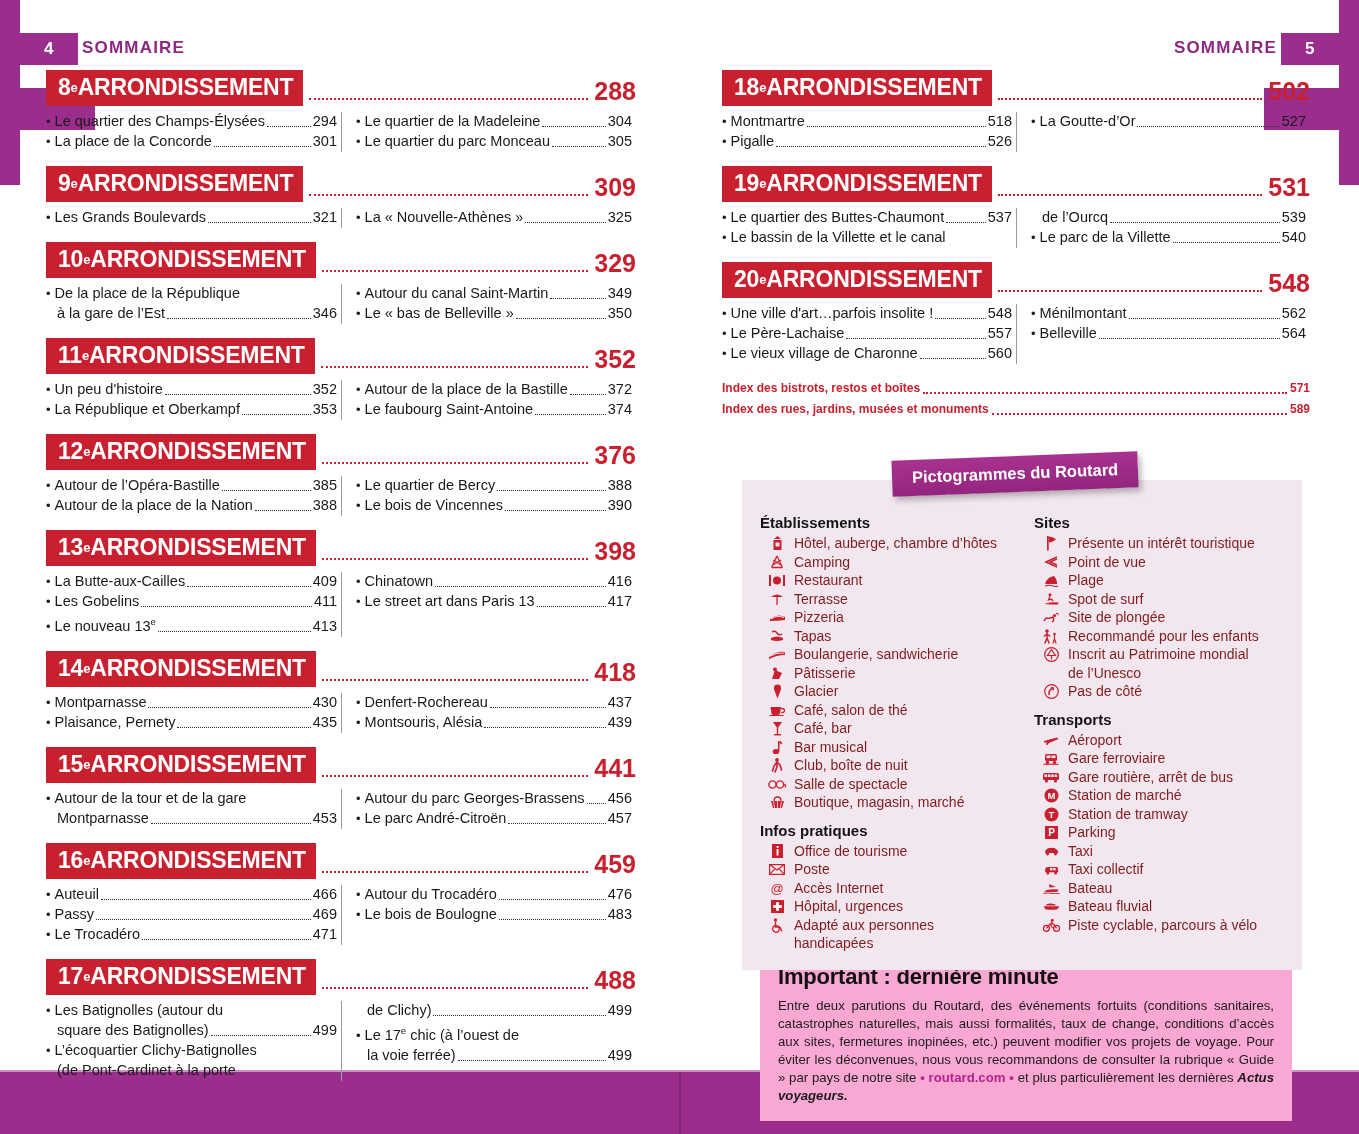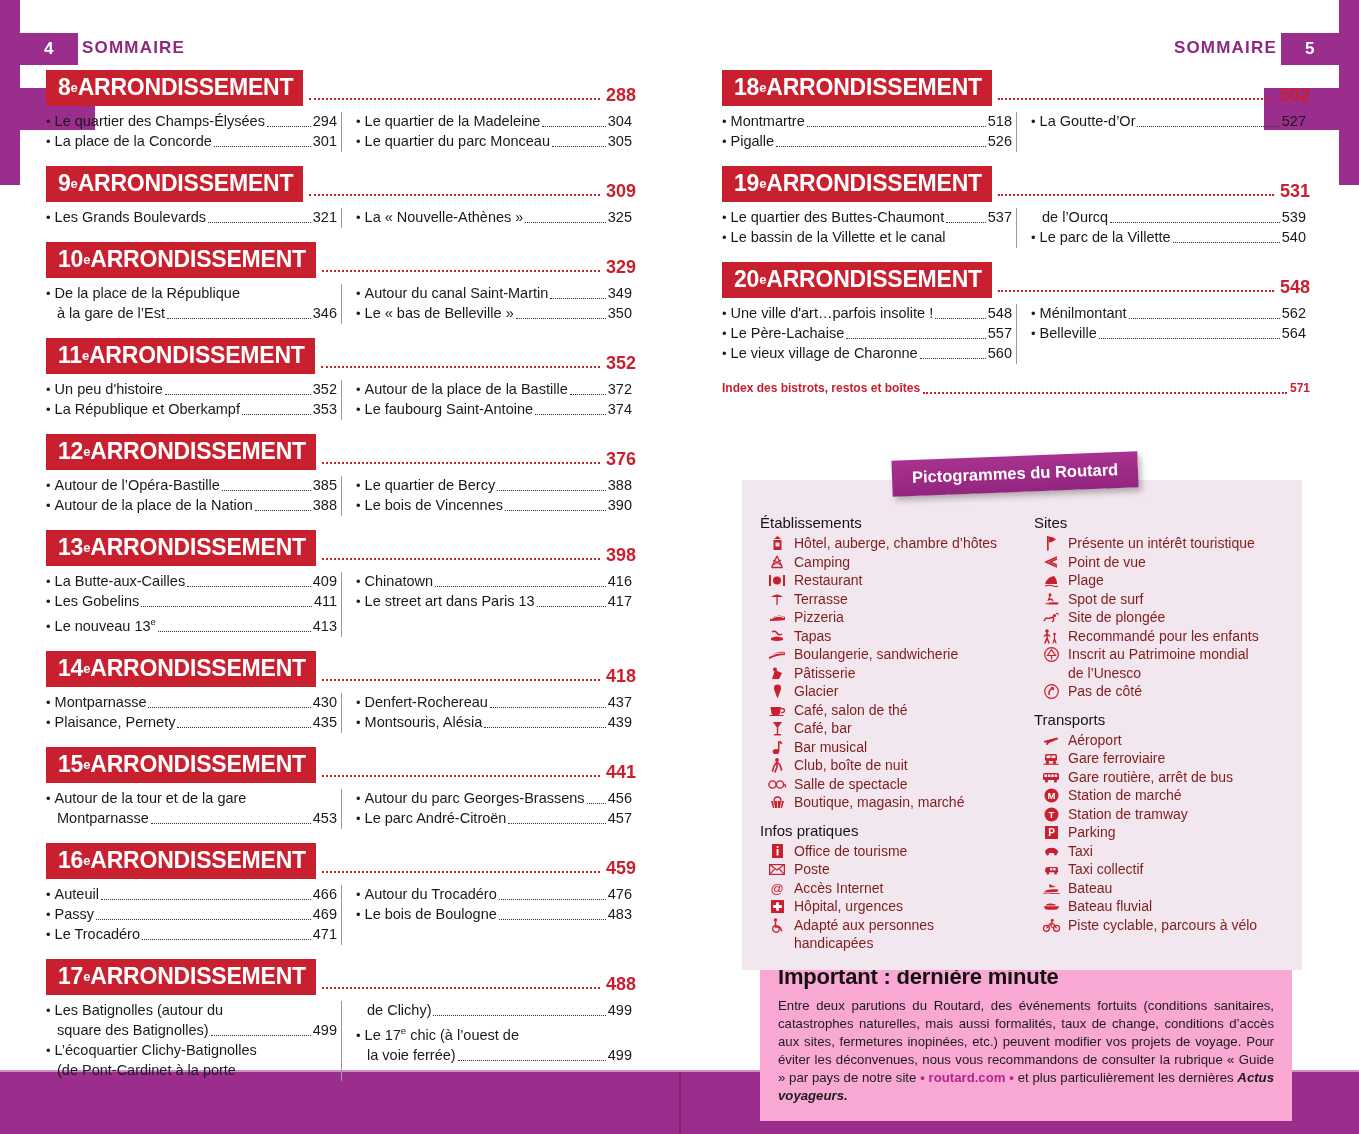"288" .arr-page { font-size: 18px -> 25px }
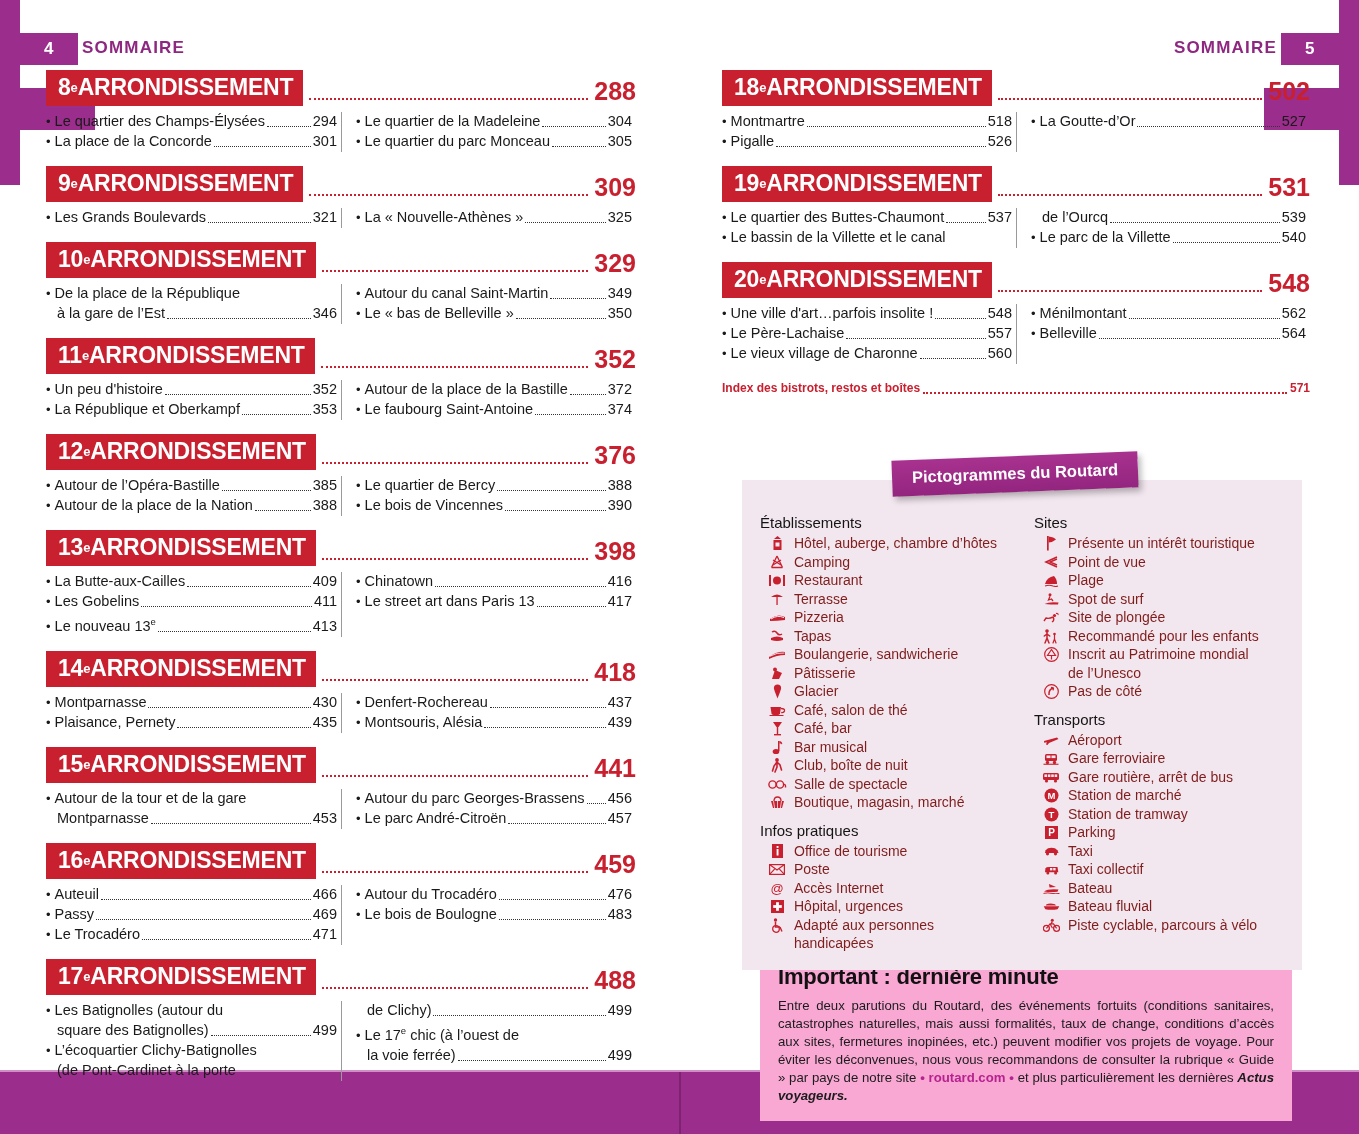"Index des rues, jardins, musées" div.index-line { html: none -> <div> <span>Index des rues, jardins, musées et monuments</span> <span></span> <span>589</span> </div> }
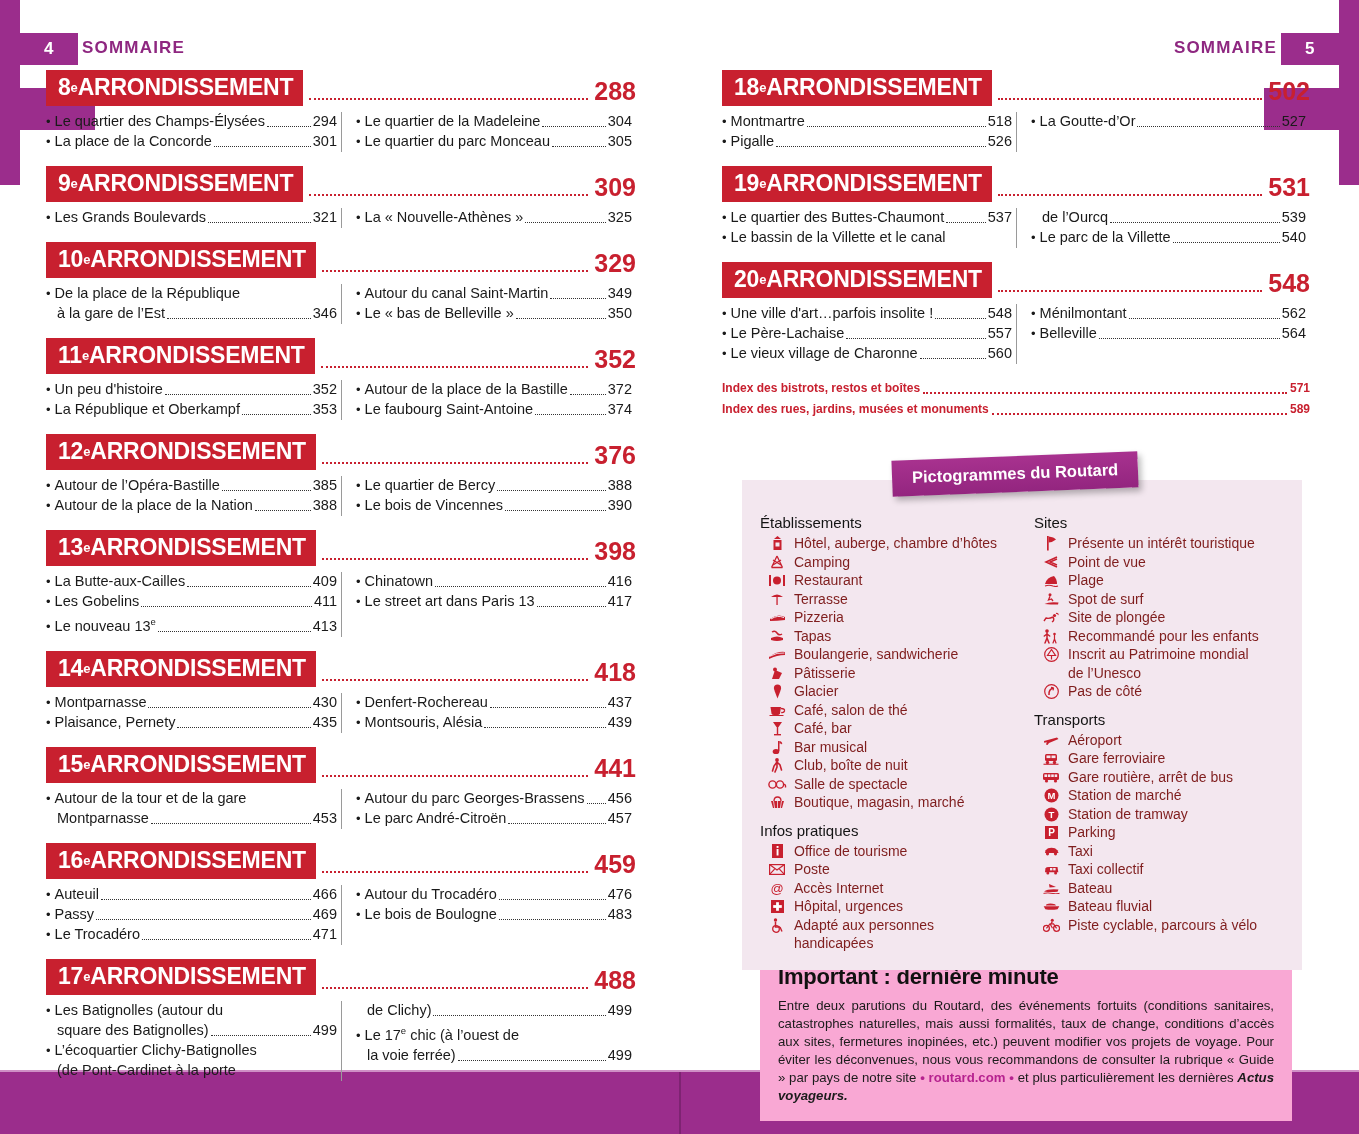"Établissements" .picto-group-title { font-weight: normal -> bold }
